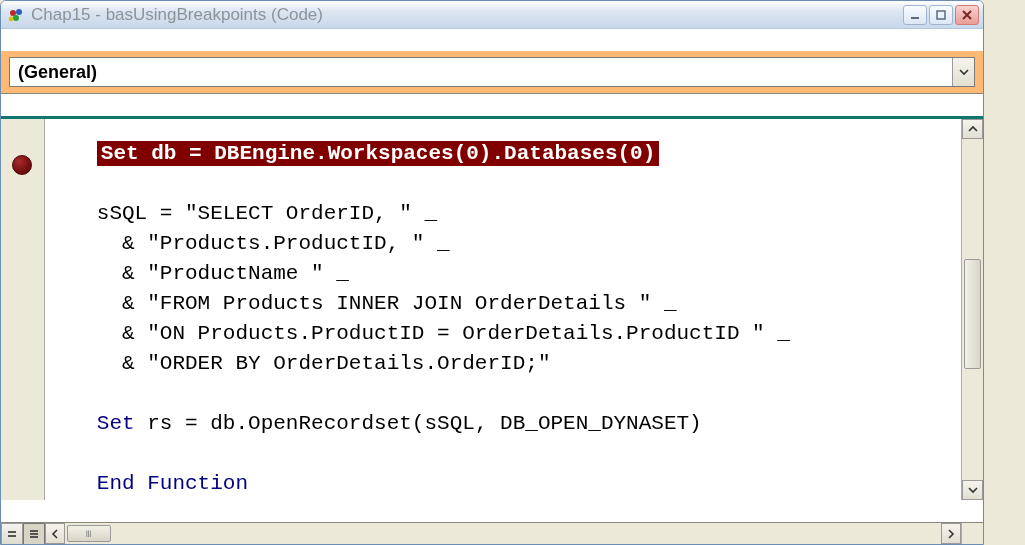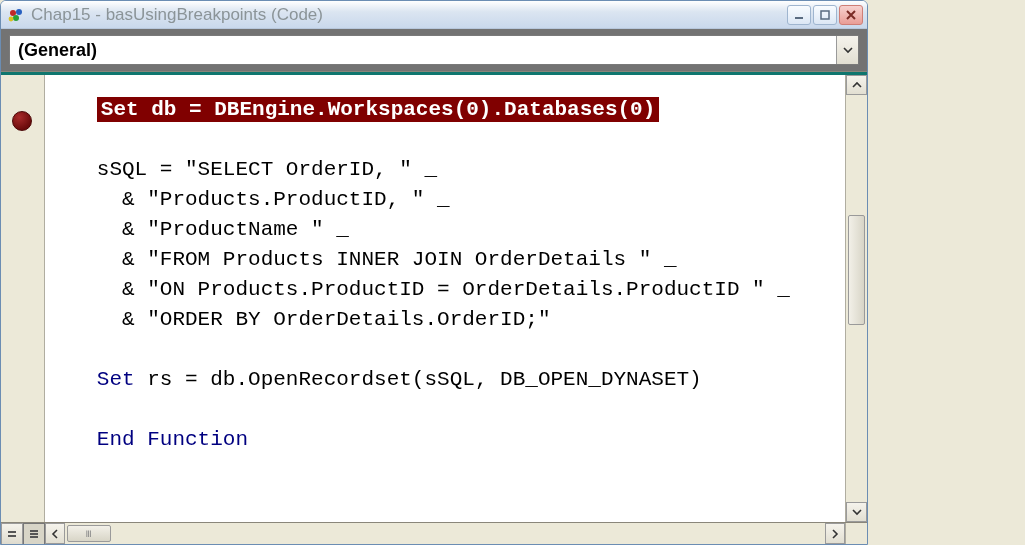"Chap15 - basUsingBreakpoints (Code)" .window { gap: none -> 22px; width: 868px -> 984px }
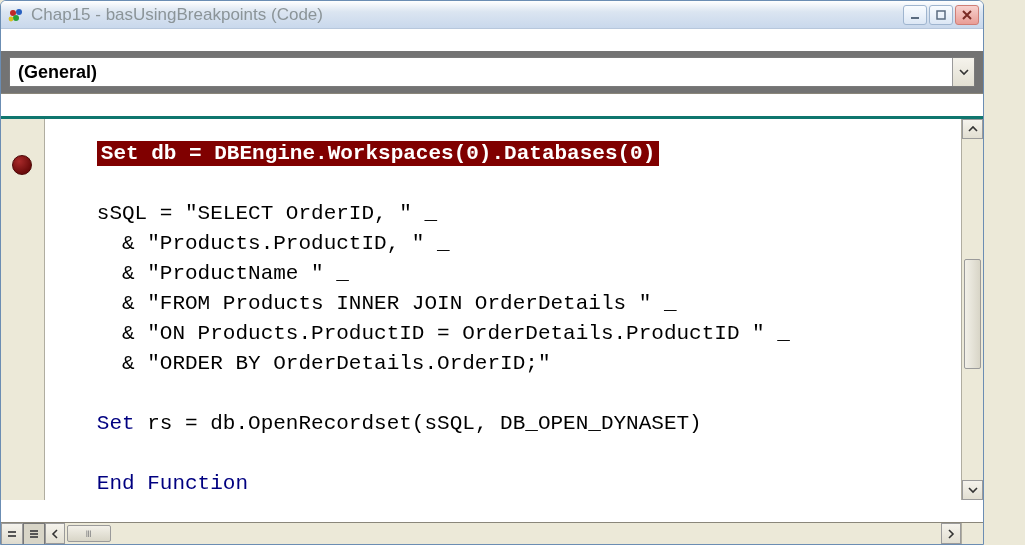"(General)" .dropdown-row { background: #737373 -> #fdba74 }
